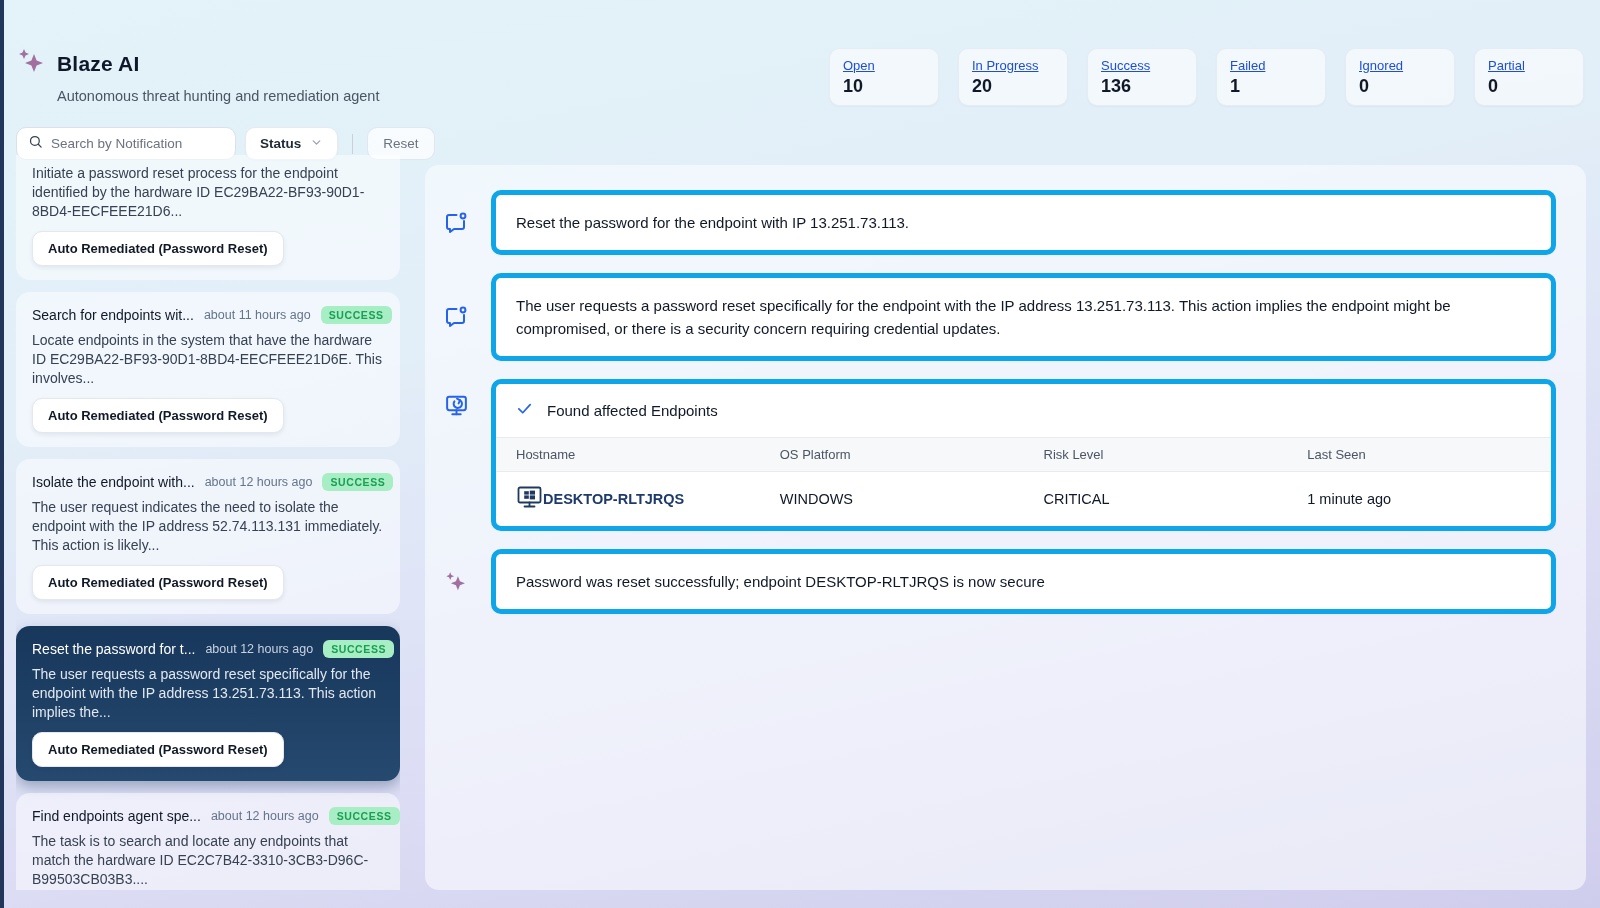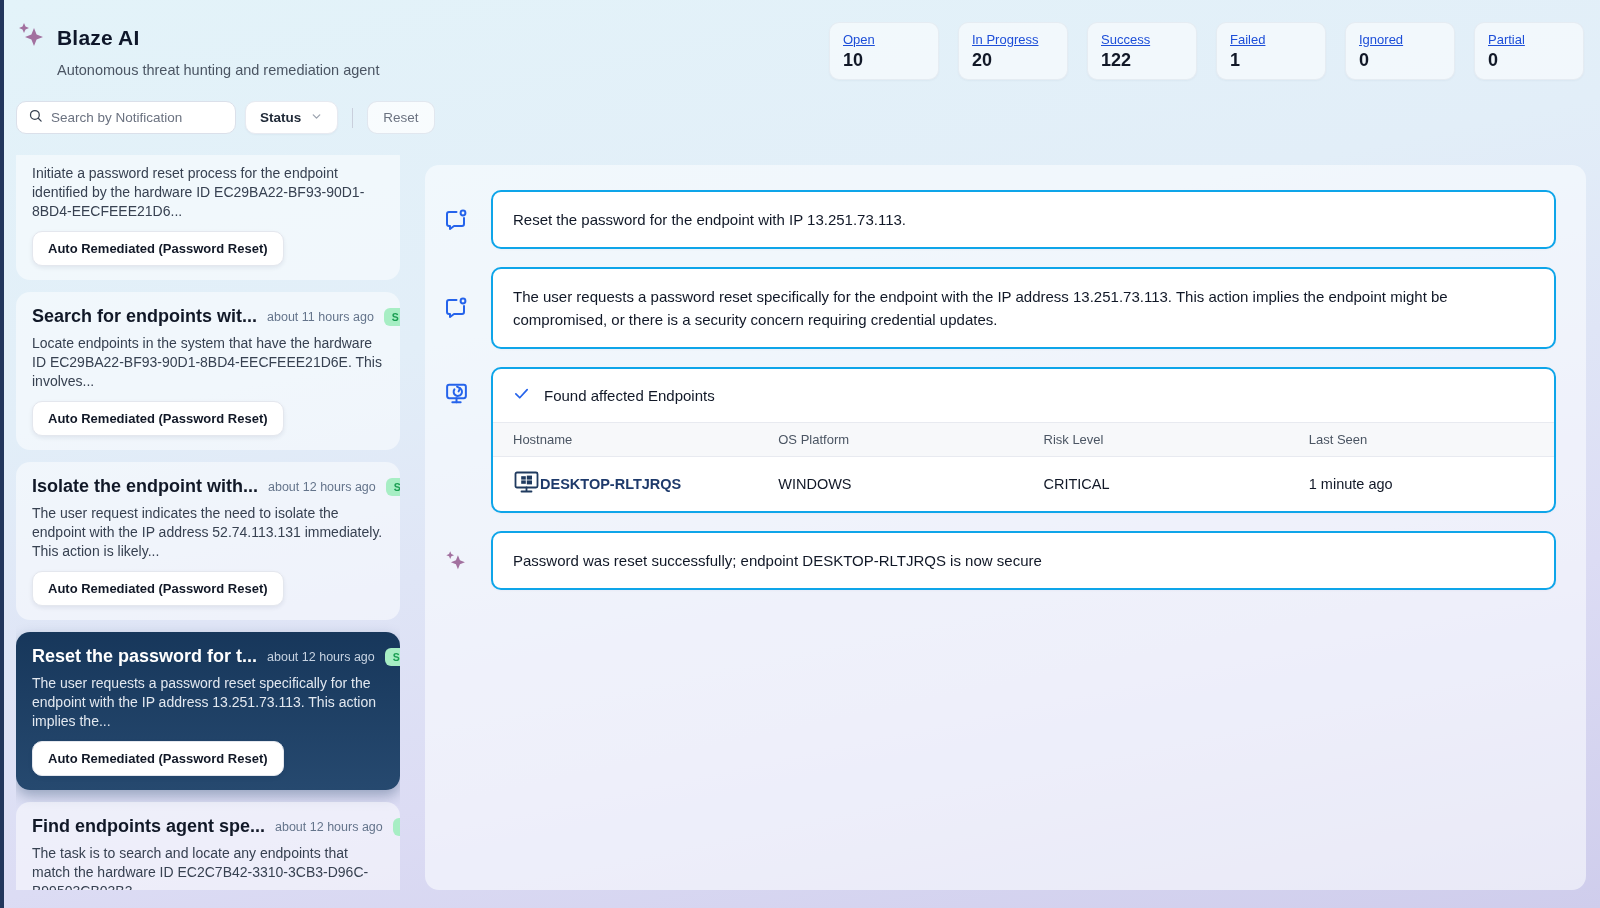"Blaze AI" .top-bar { padding: 20px 16px 0 16px -> 46px 16px 0 16px }
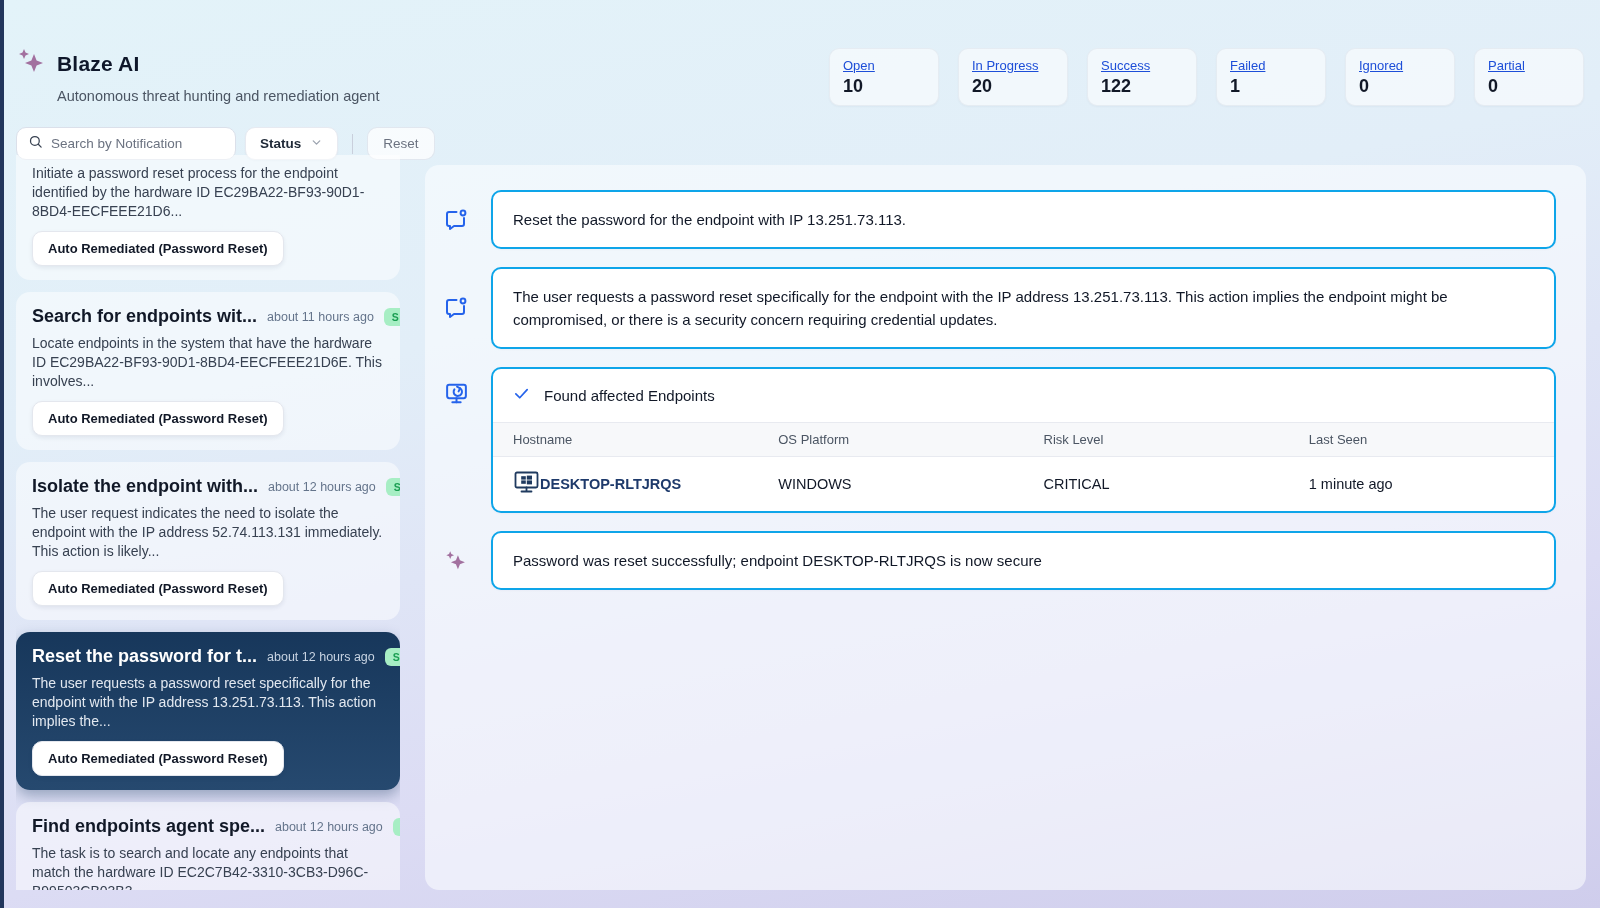"122" div.stat-value { text: 122 -> 136 }
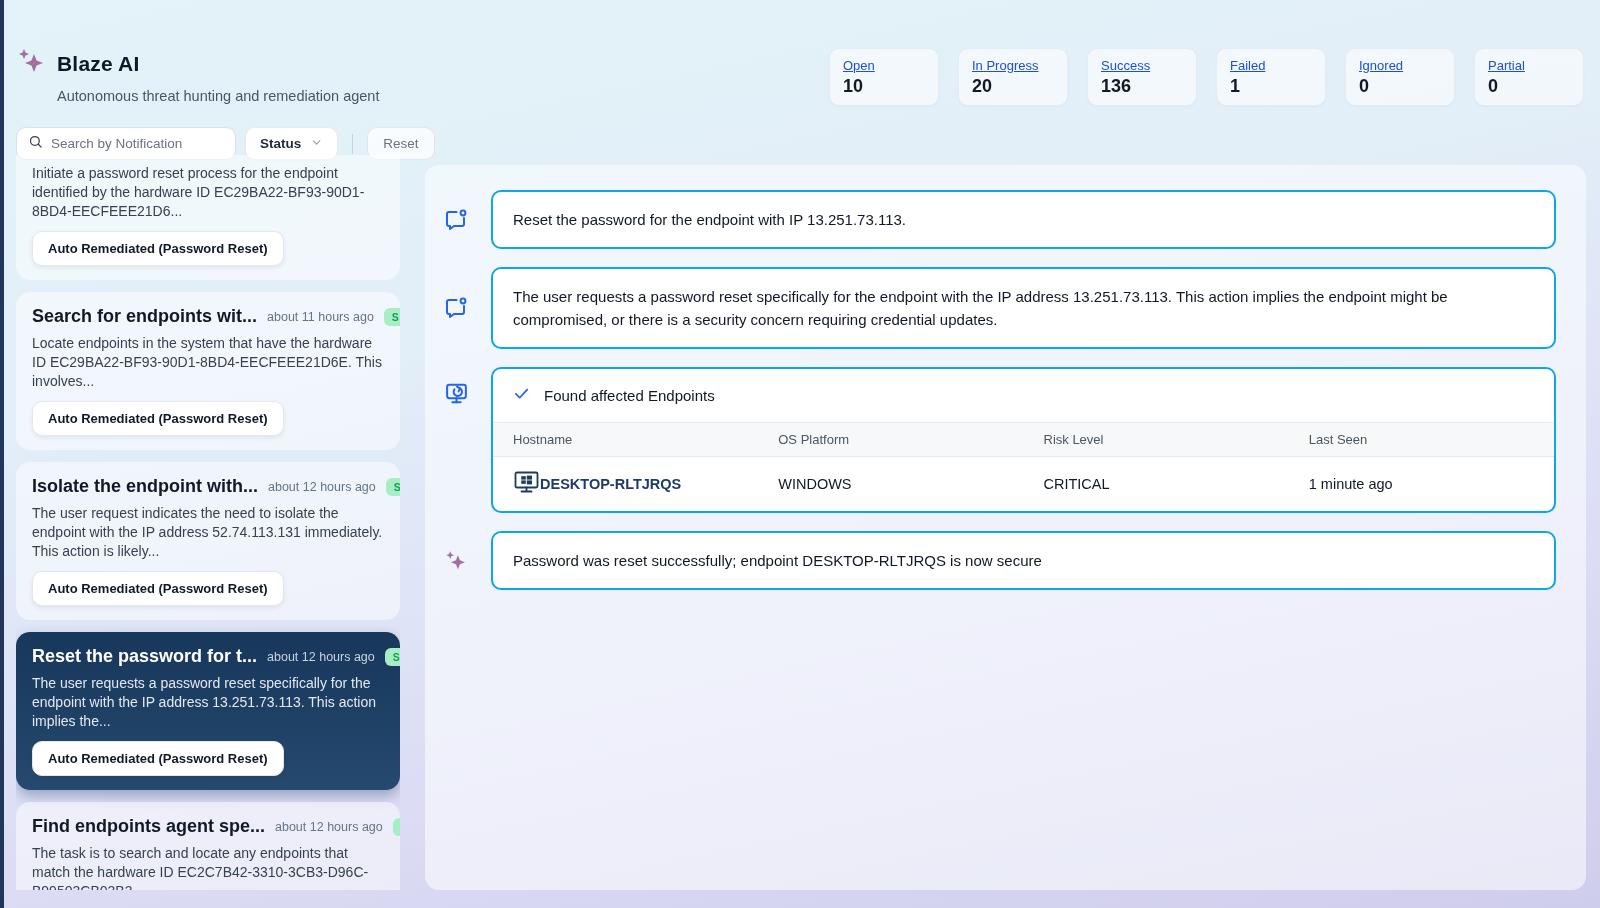"Reset the password for the" .msg-card { border: 2px solid #0ea5e9 -> 5px solid #0ea5e9 }
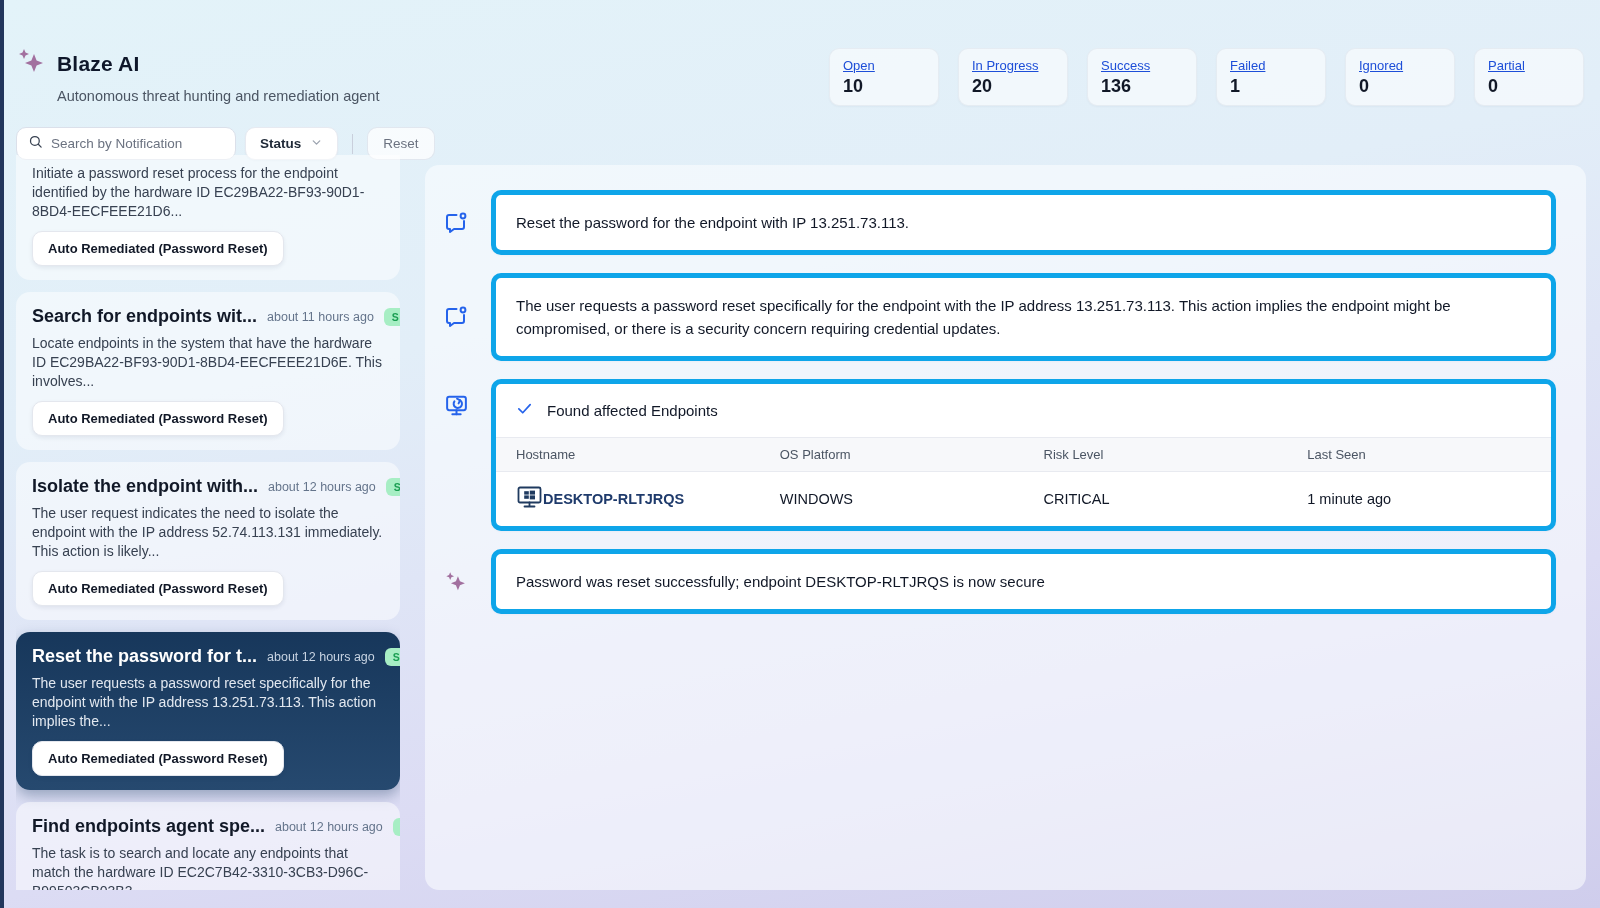"Search for endpoints wit..." .notif-title { font-size: 18px -> 14px; font-weight: 700 -> 400 }
